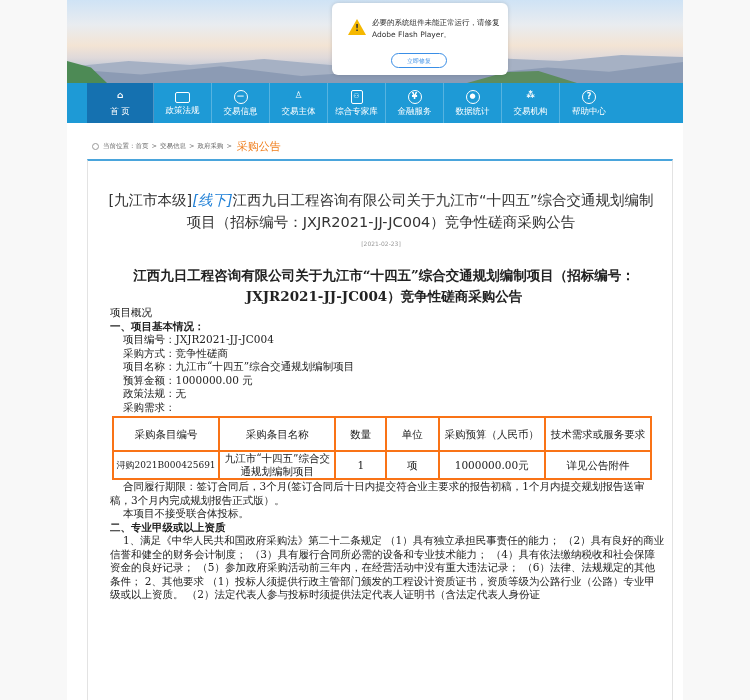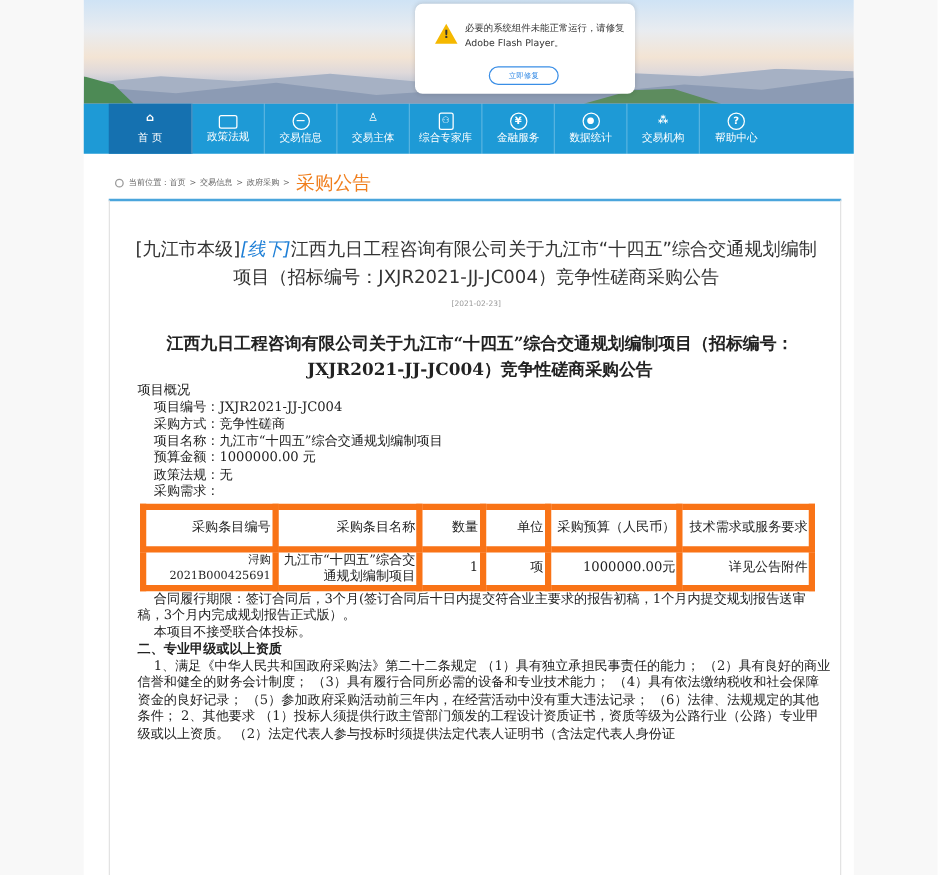"采购公告" .bc-current { font-size: 15px -> 11px }
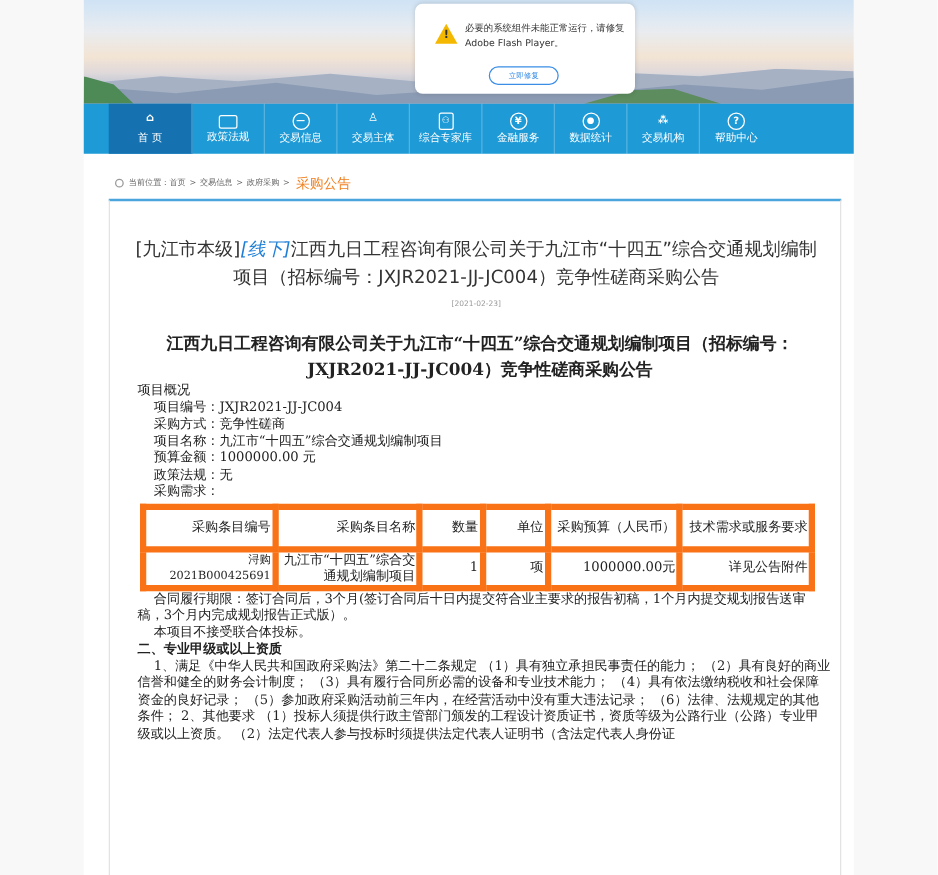"一、项目基本情况：" p.section { html: none -> <p>一、项目基本情况：</p> }
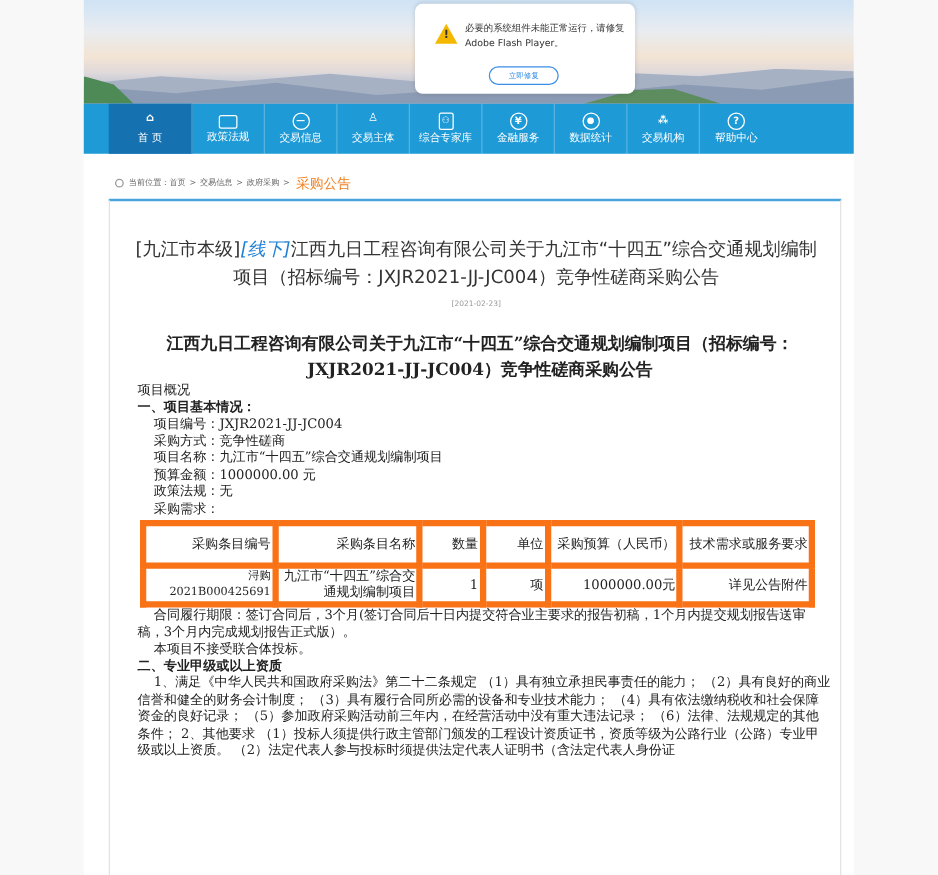"采购条目编号" table.items td, table.items th { border: 5px solid #f97316 -> 2px solid #f97316; text-align: right -> center }
